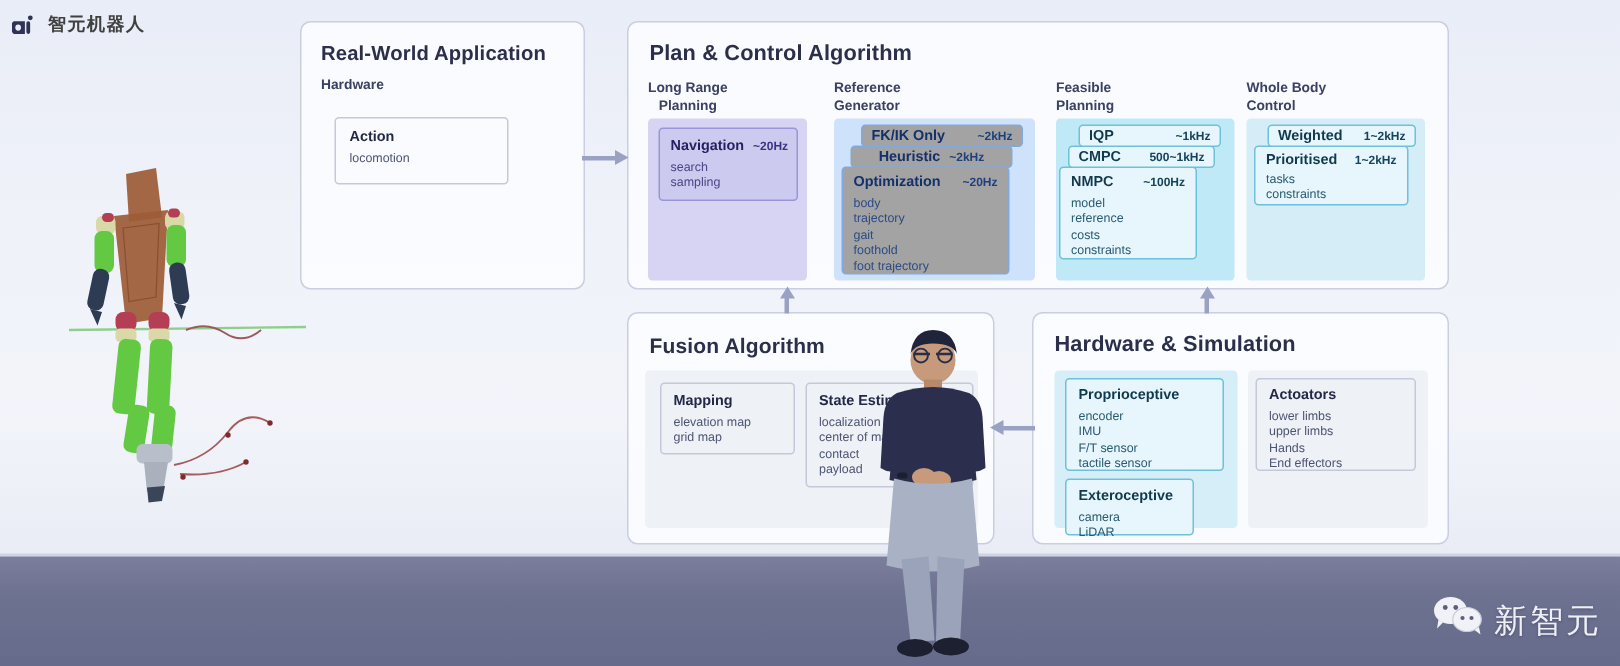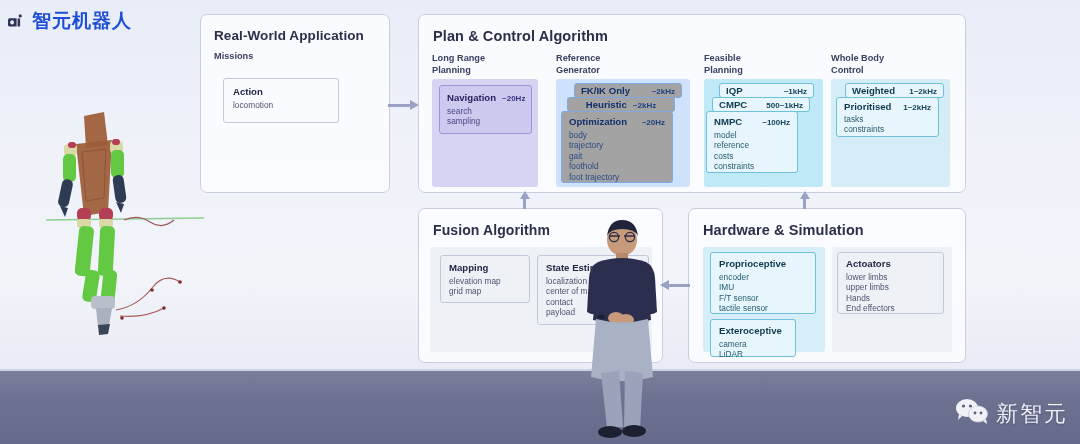"智元机器人" #brand-logo .cn { color: #1d4ed8 -> #404040; font-size: 19px -> 12px }
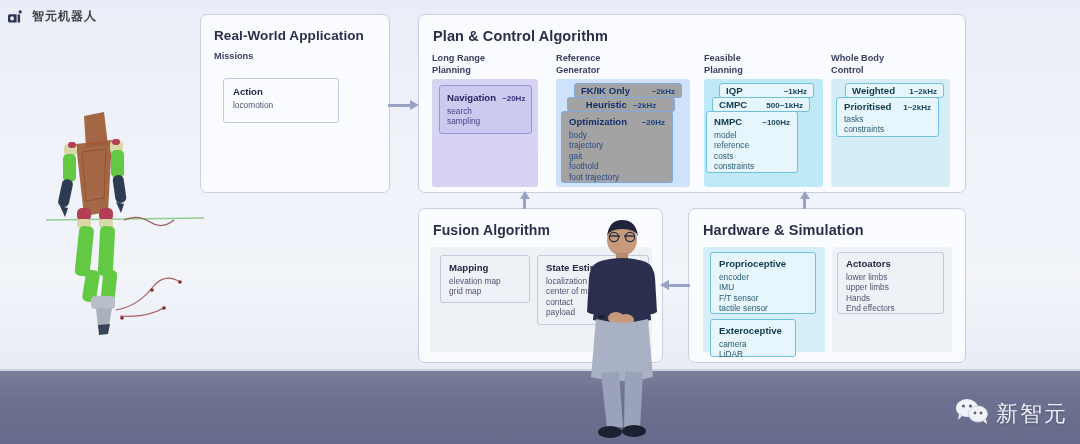"Missions" div.sub-title { text: Missions -> Hardware }
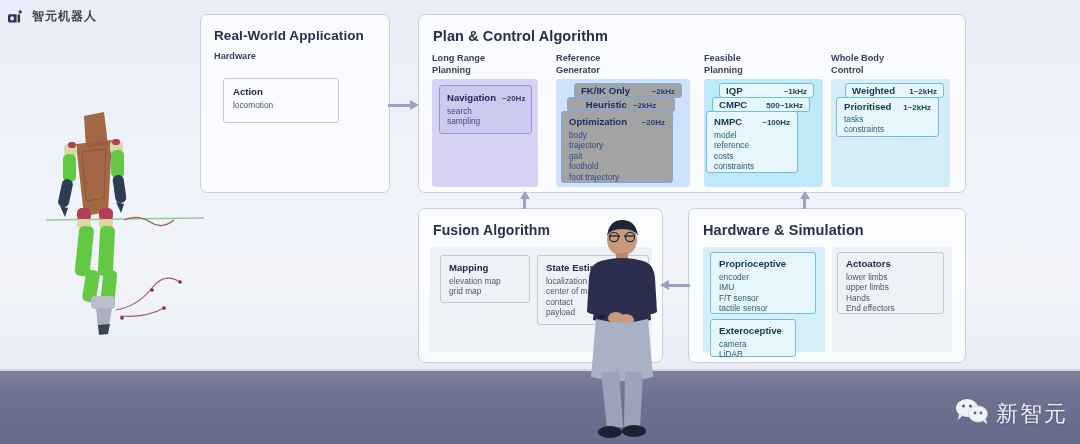"Long Range" div.sub-title { text-align: none -> center }
